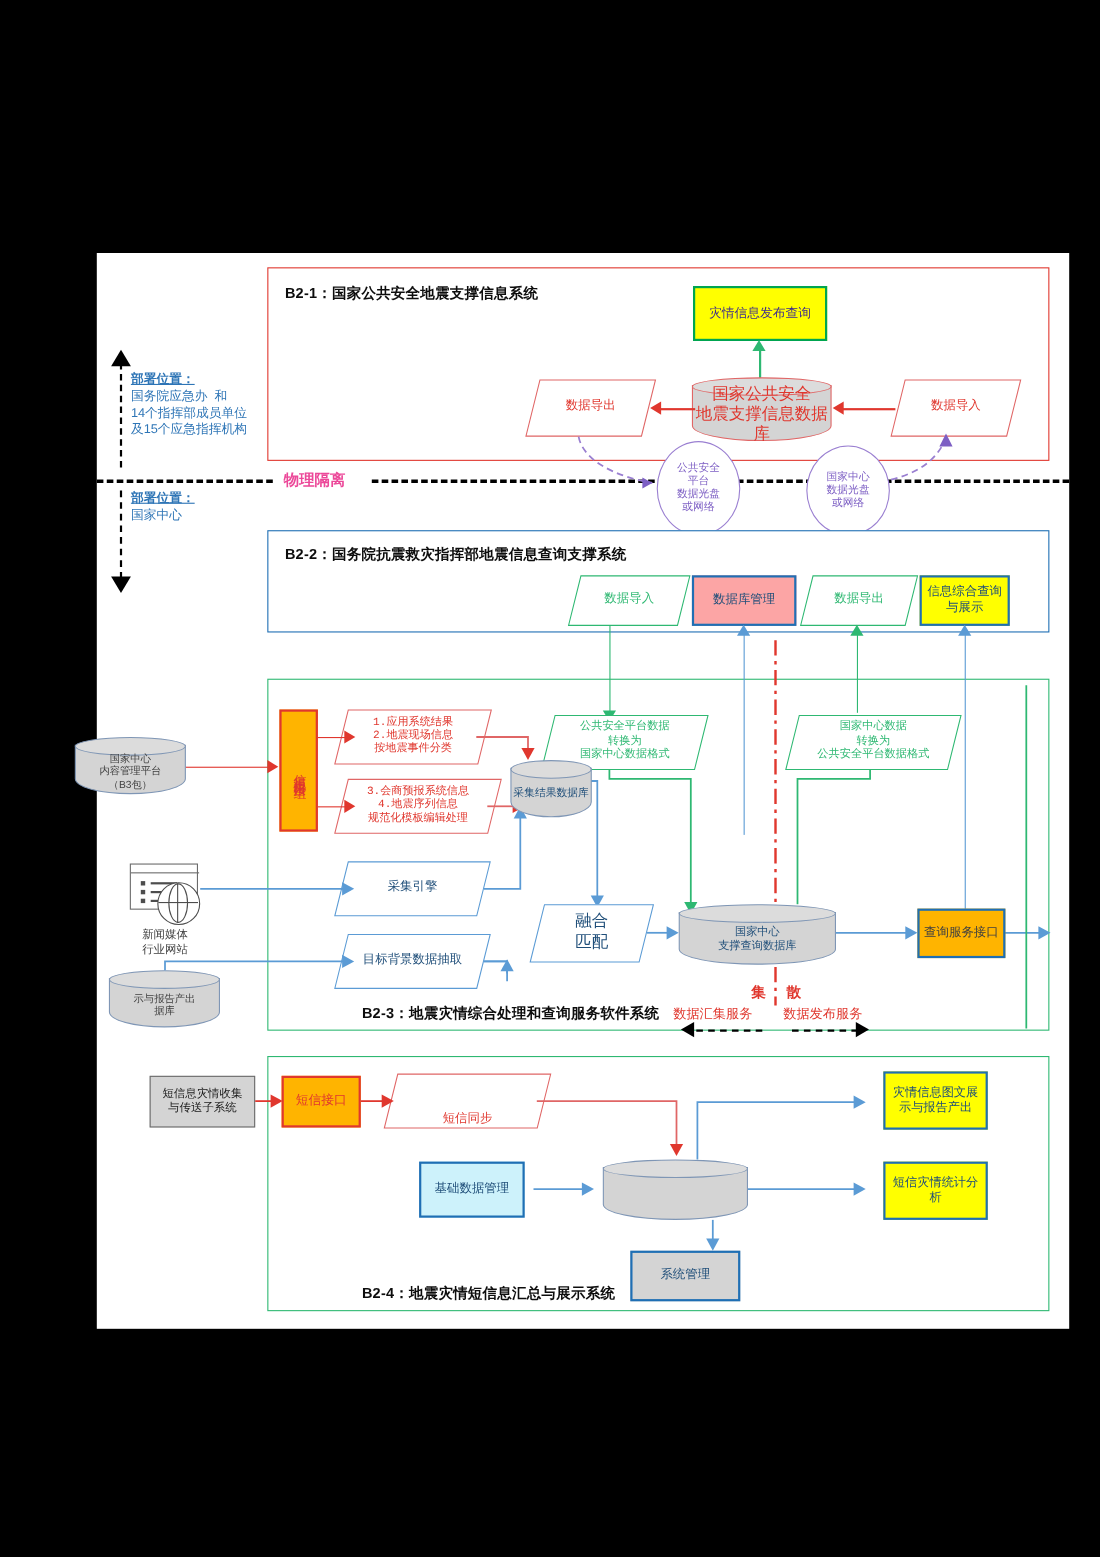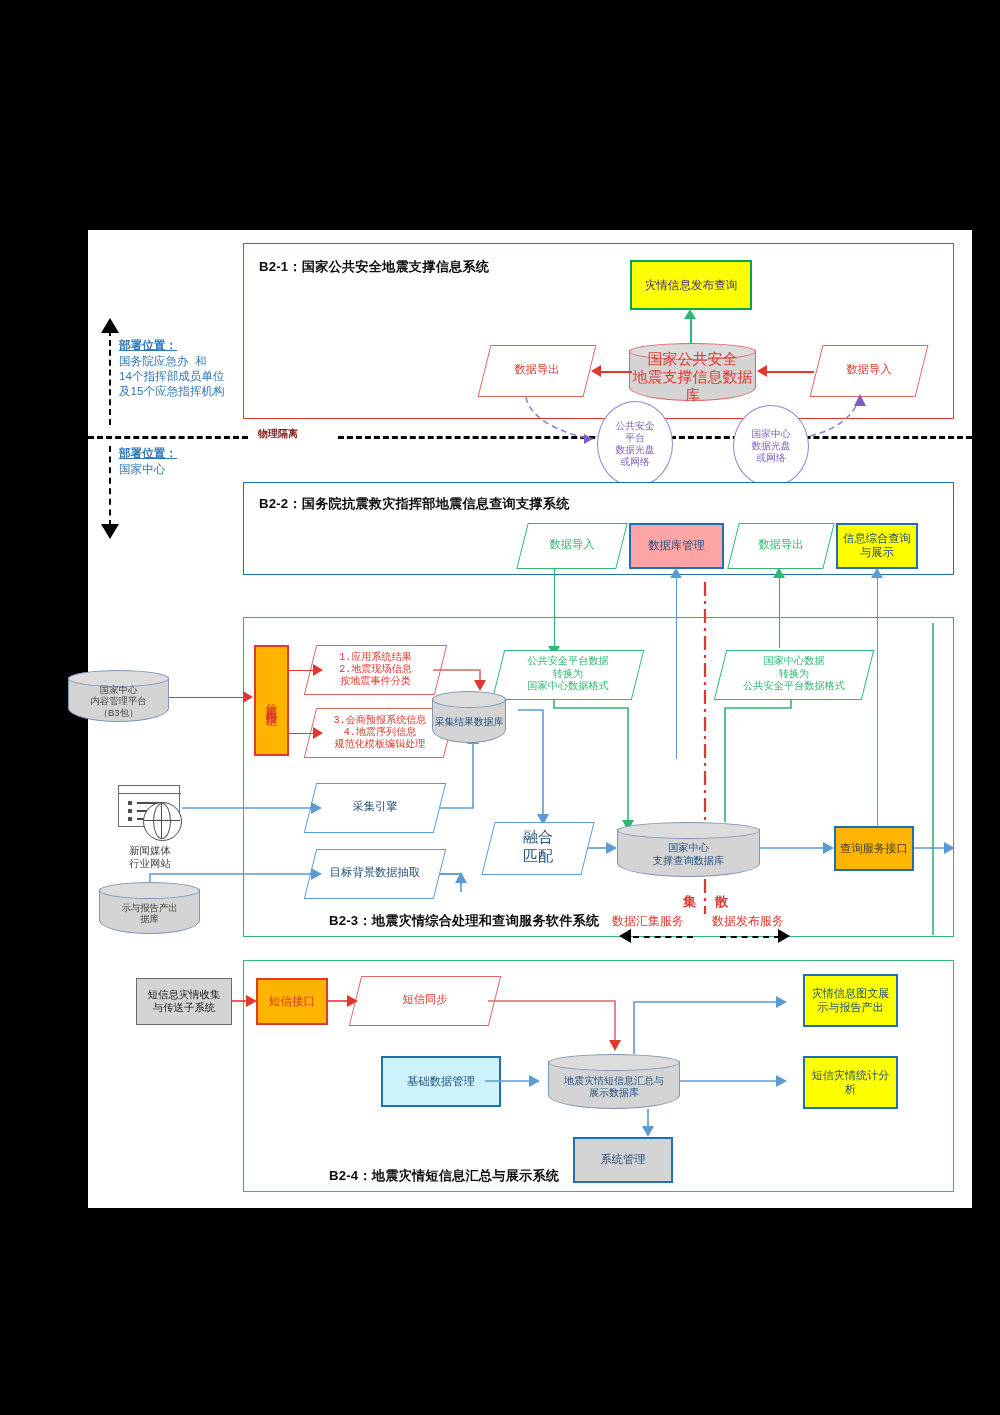"物理隔离" div.lbl { color: #7f1d1d -> #ec4899; font-size: 10px -> 14px }
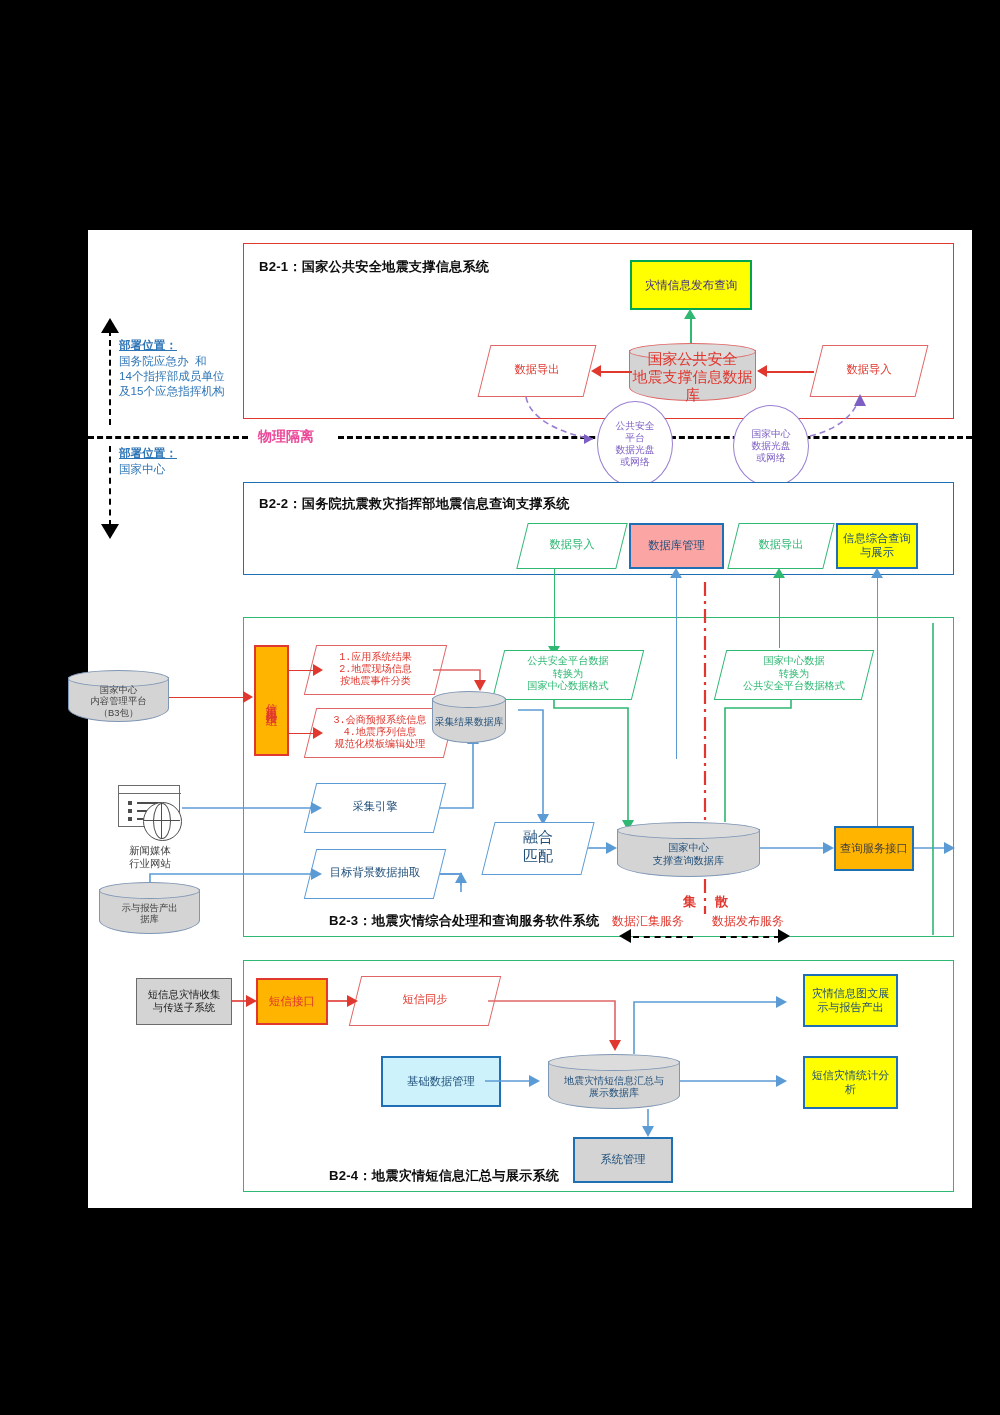"采集结果数据库" div.cyl { left: 344px -> 376px }
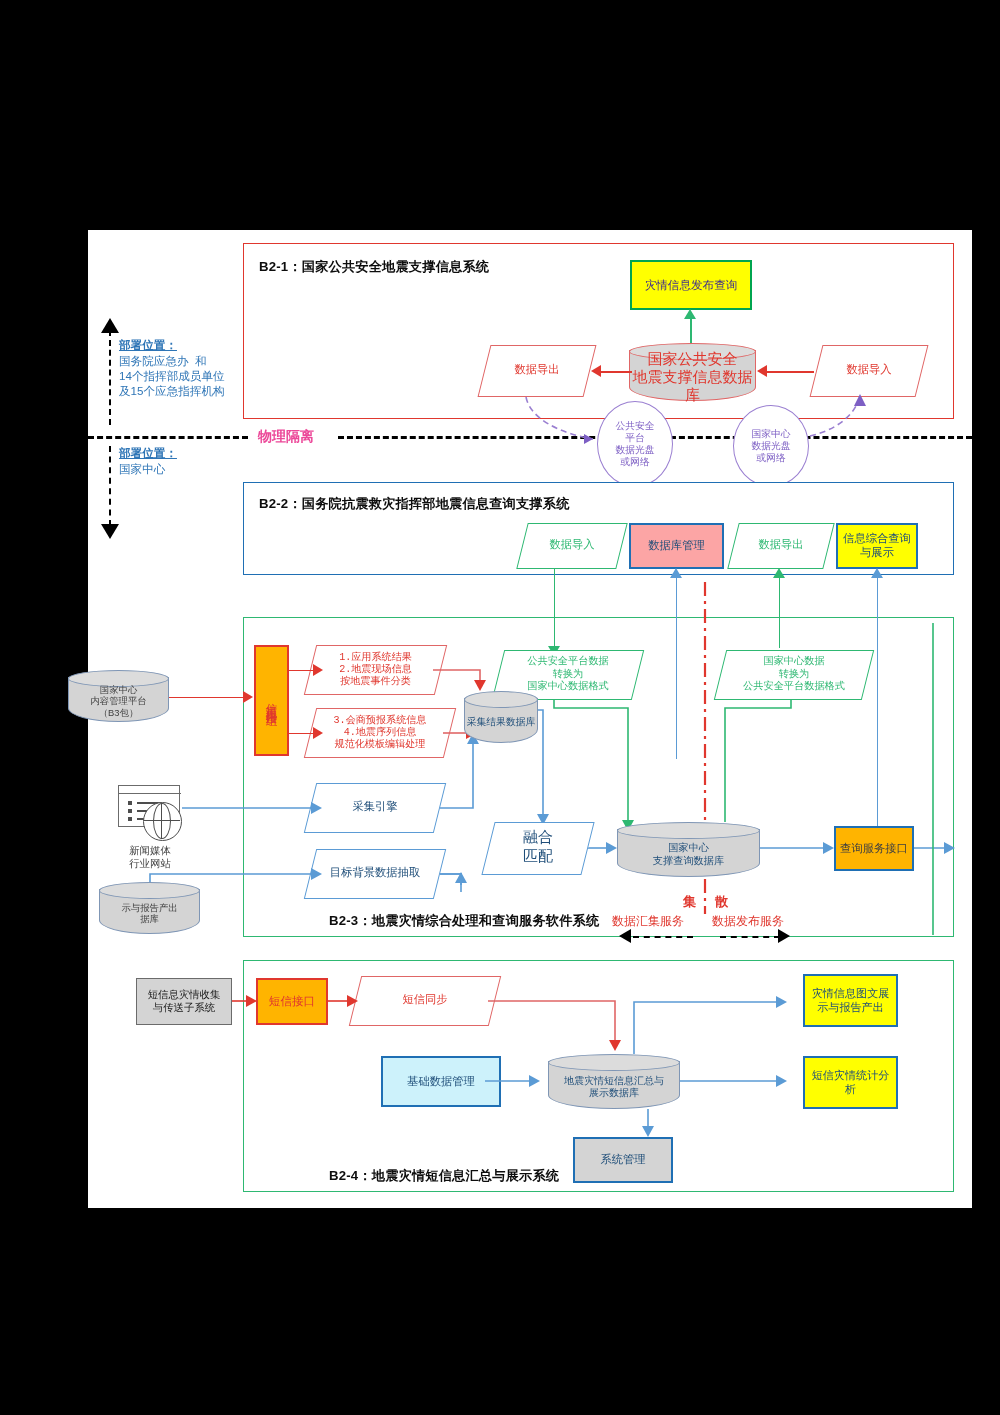"短信同步" div.para { align-items: none -> flex-end }
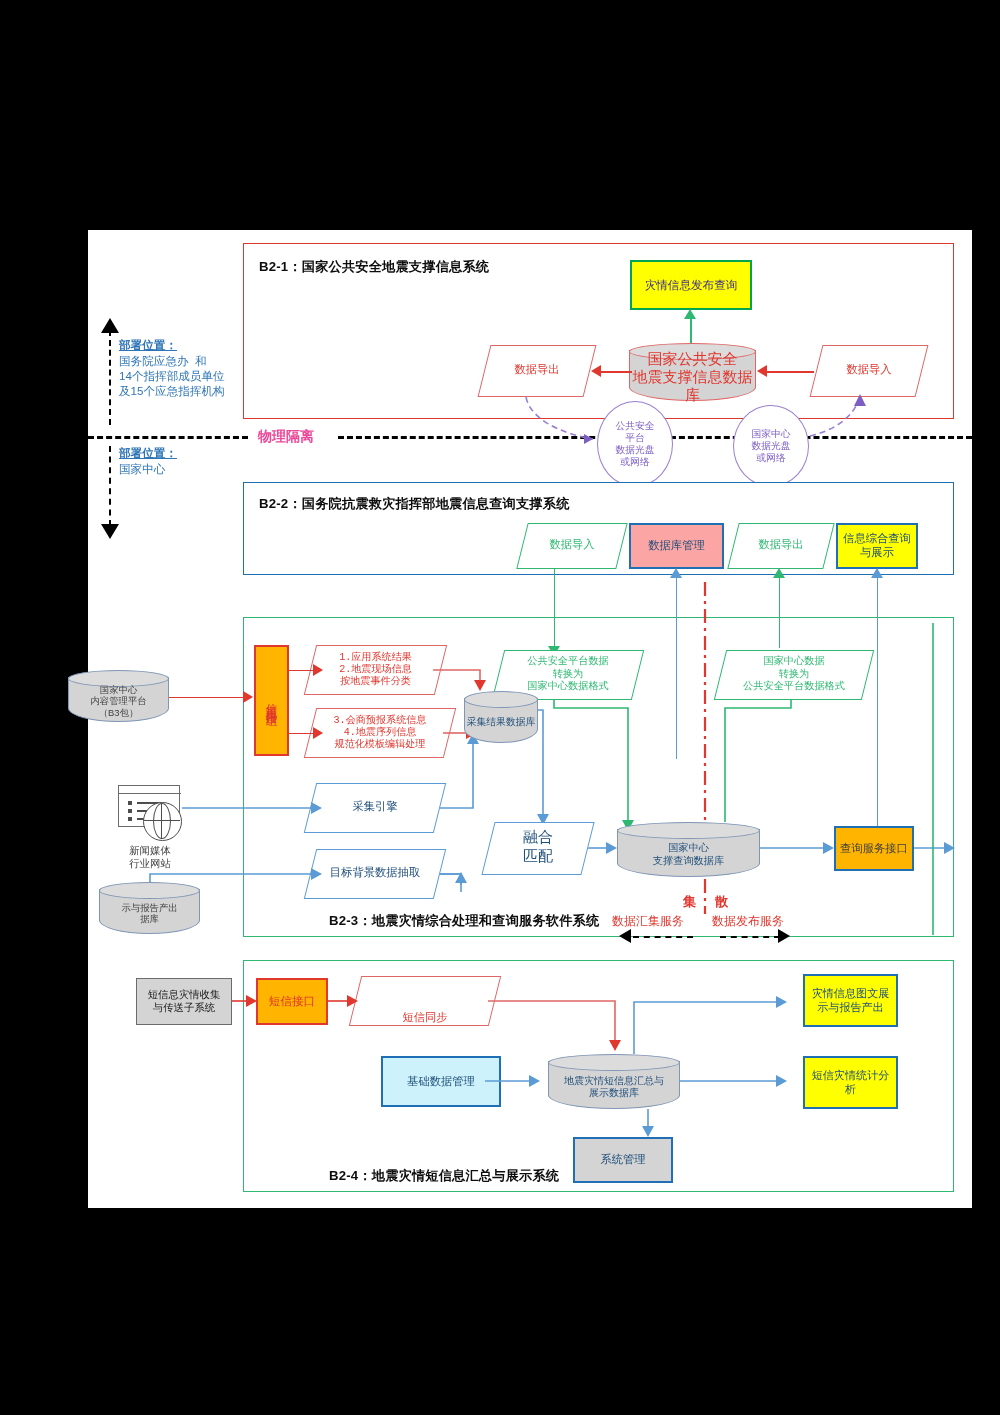"基础数据管理" div.rect { width: 120px -> 96px }
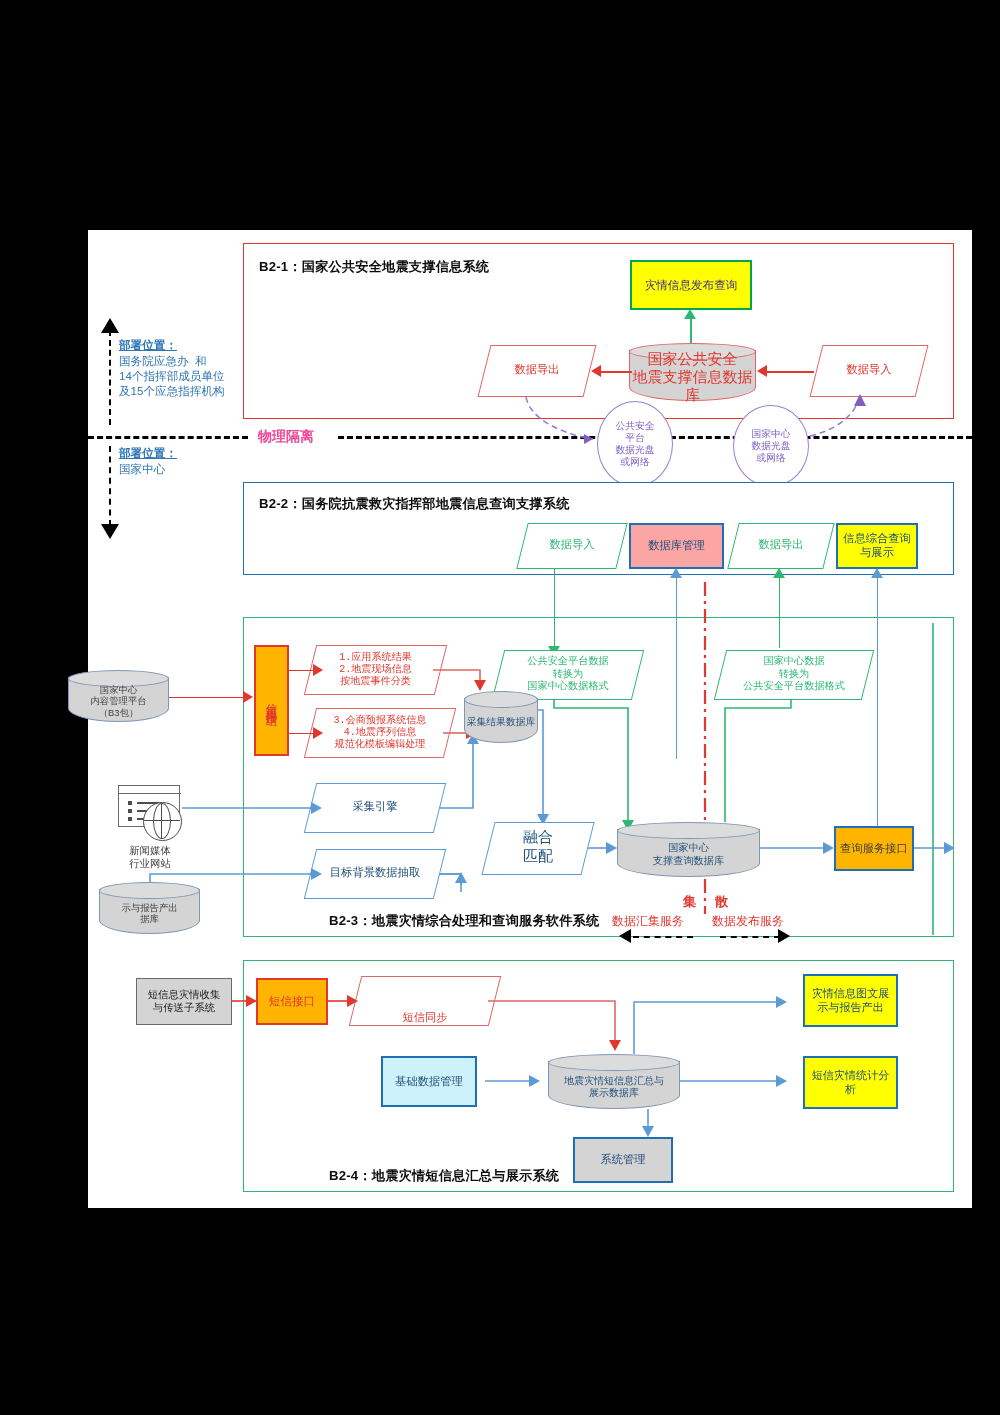"地震灾情短信息汇总与" div.lab { html: <div>地震灾情短信息汇总与 展示数据库</div> -> none }
